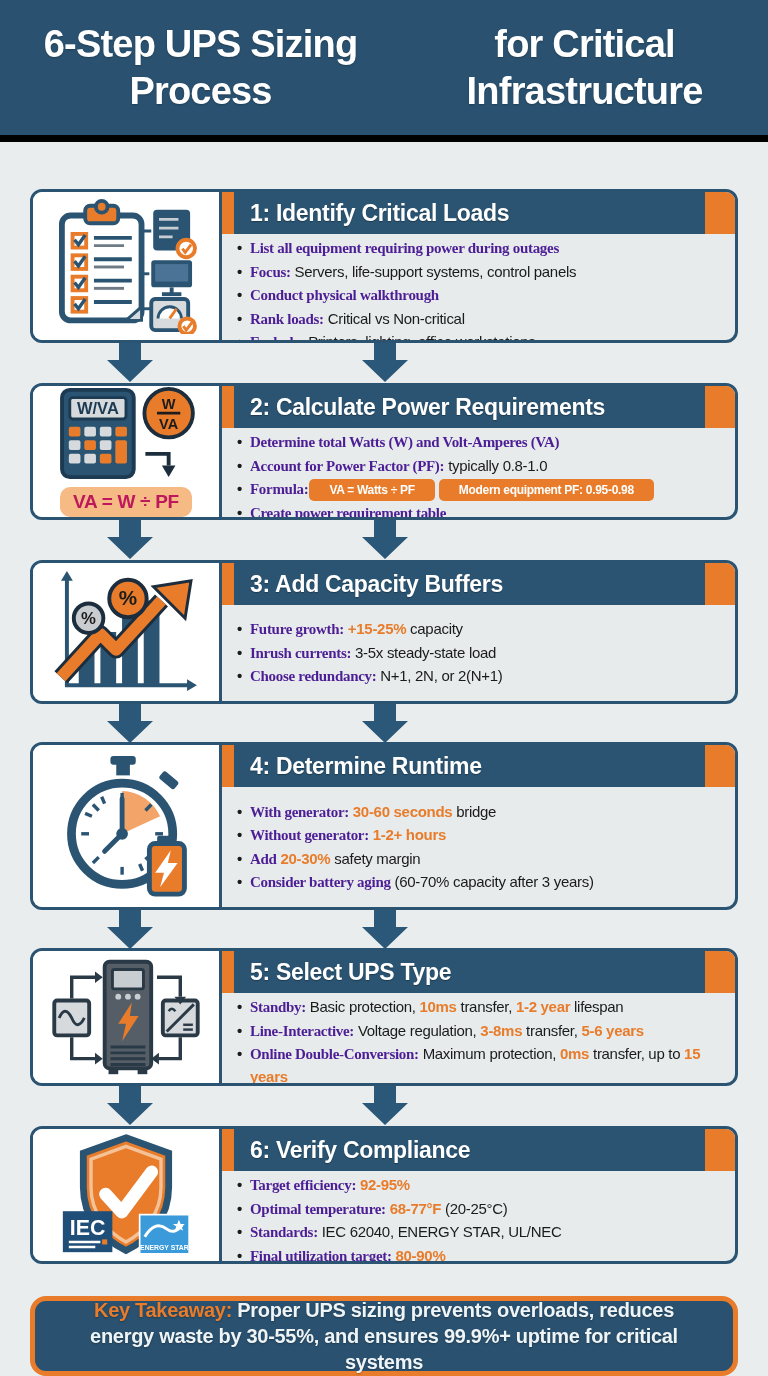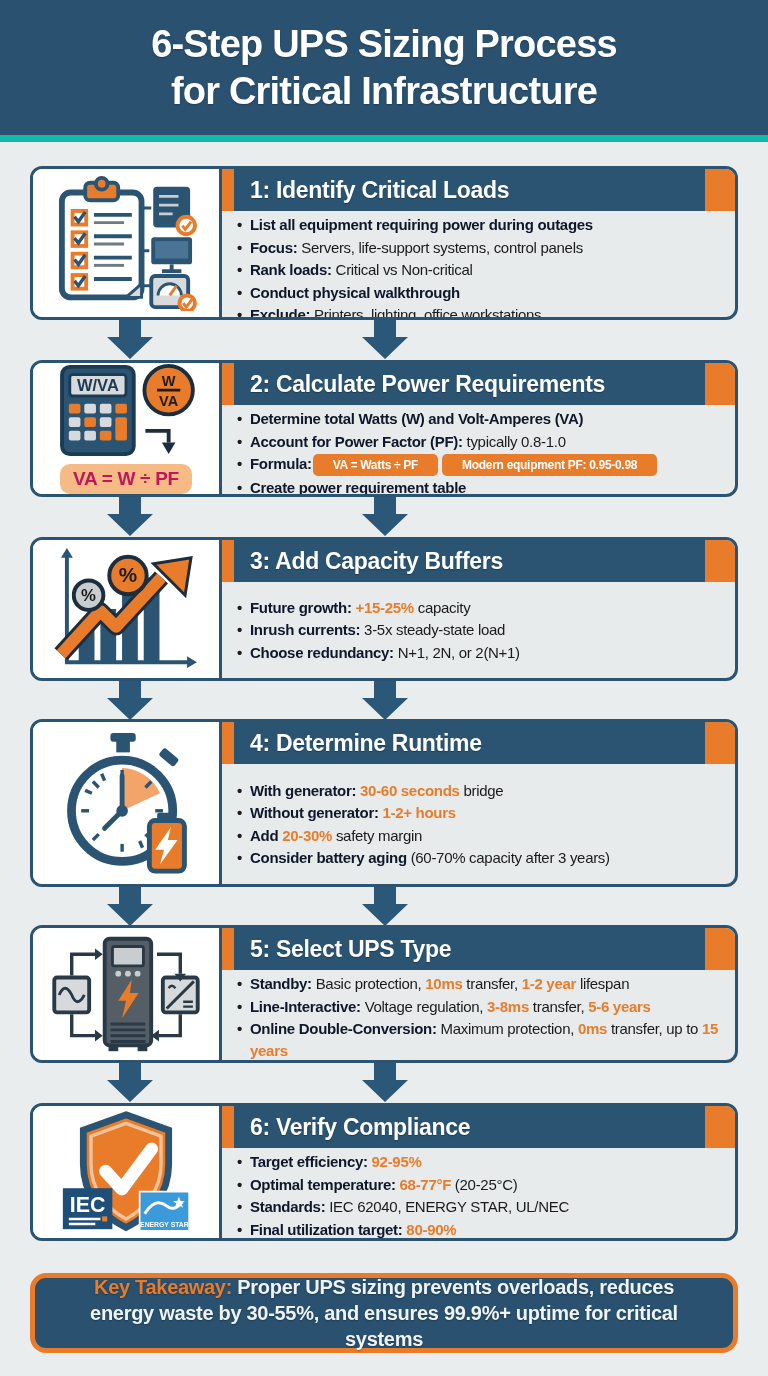"6-Step UPS Sizing Process" .header { align-items: none -> center; border-bottom: 7px solid #14b8a6 -> 7px solid #000000; flex-direction: column -> row }
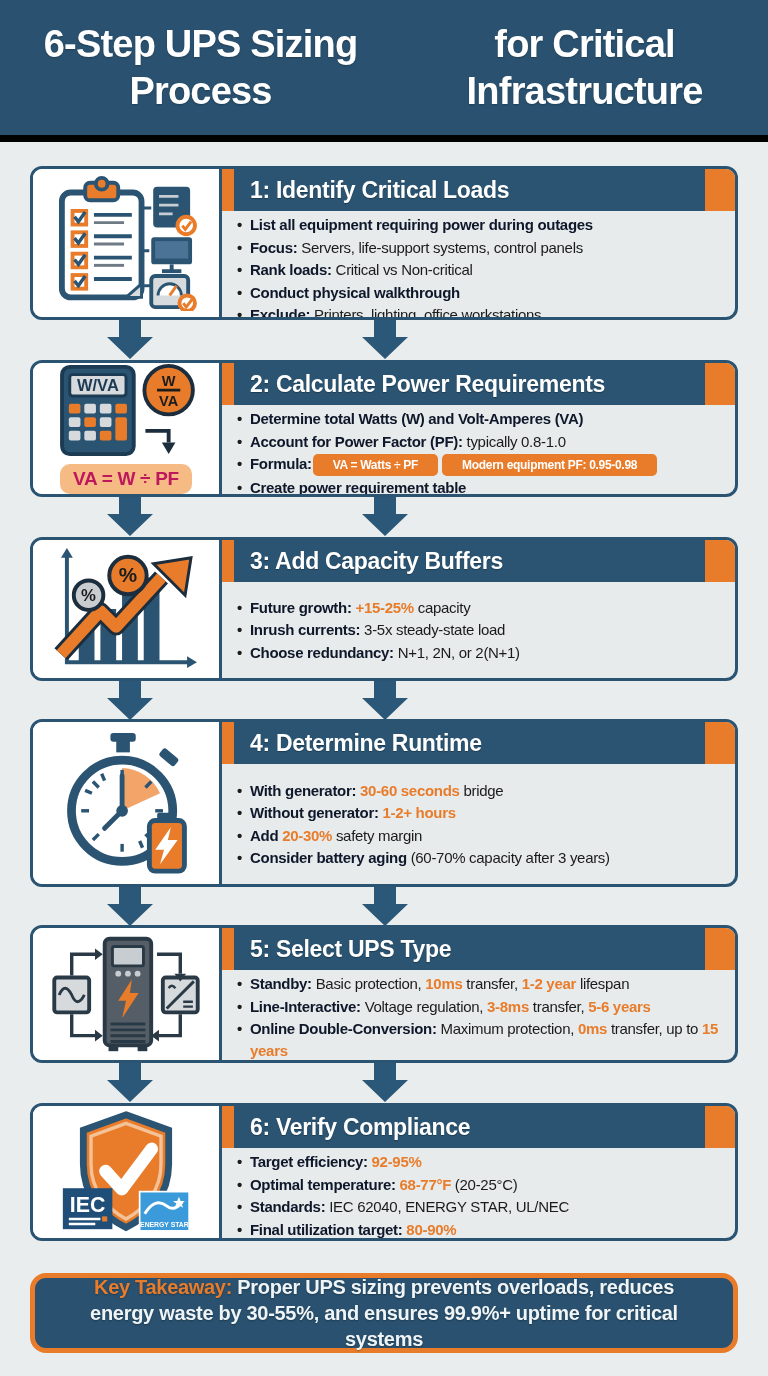"1: Identify Critical Loads" .main { margin-top: none -> 23px }
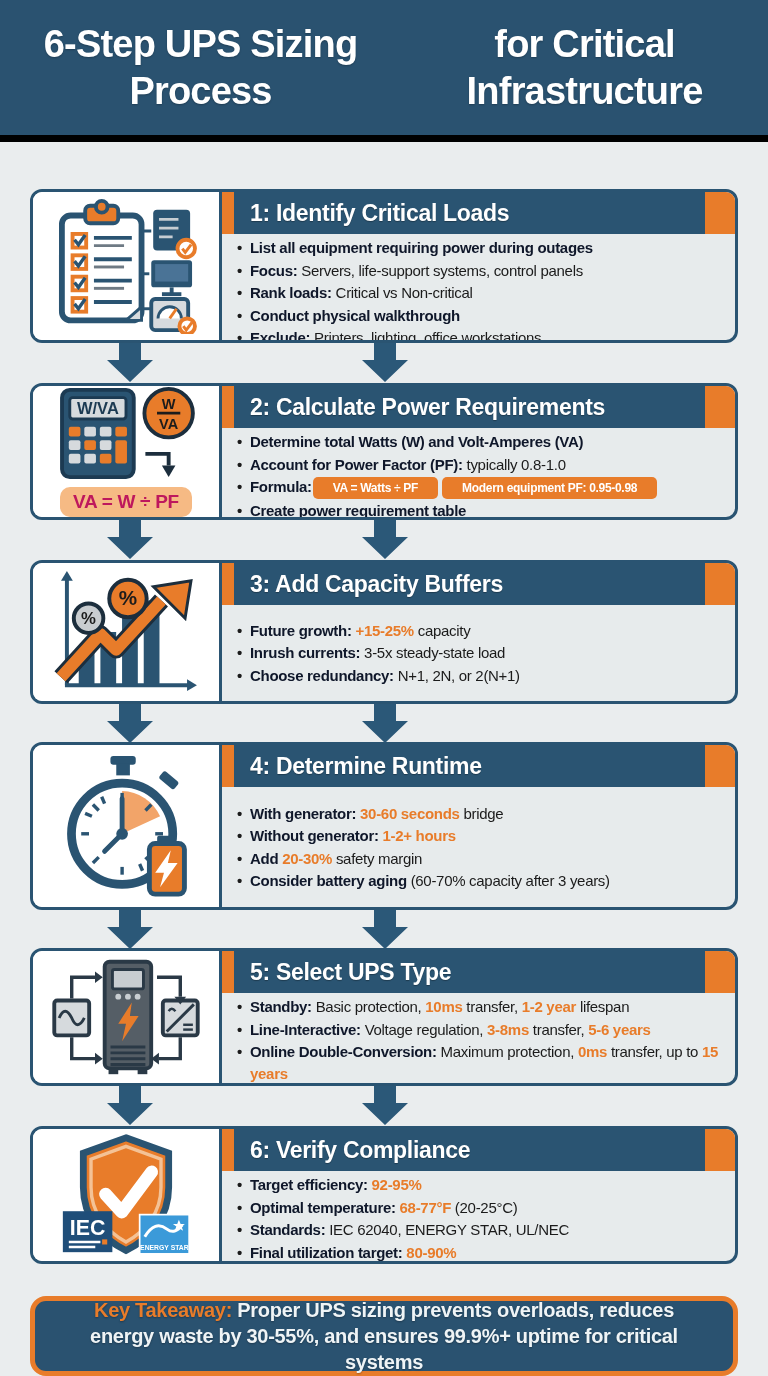"List all equipment requiring power" .seg-b { color: #0f172a -> #4c1d95; font-family: none -> Liberation Serif, serif }
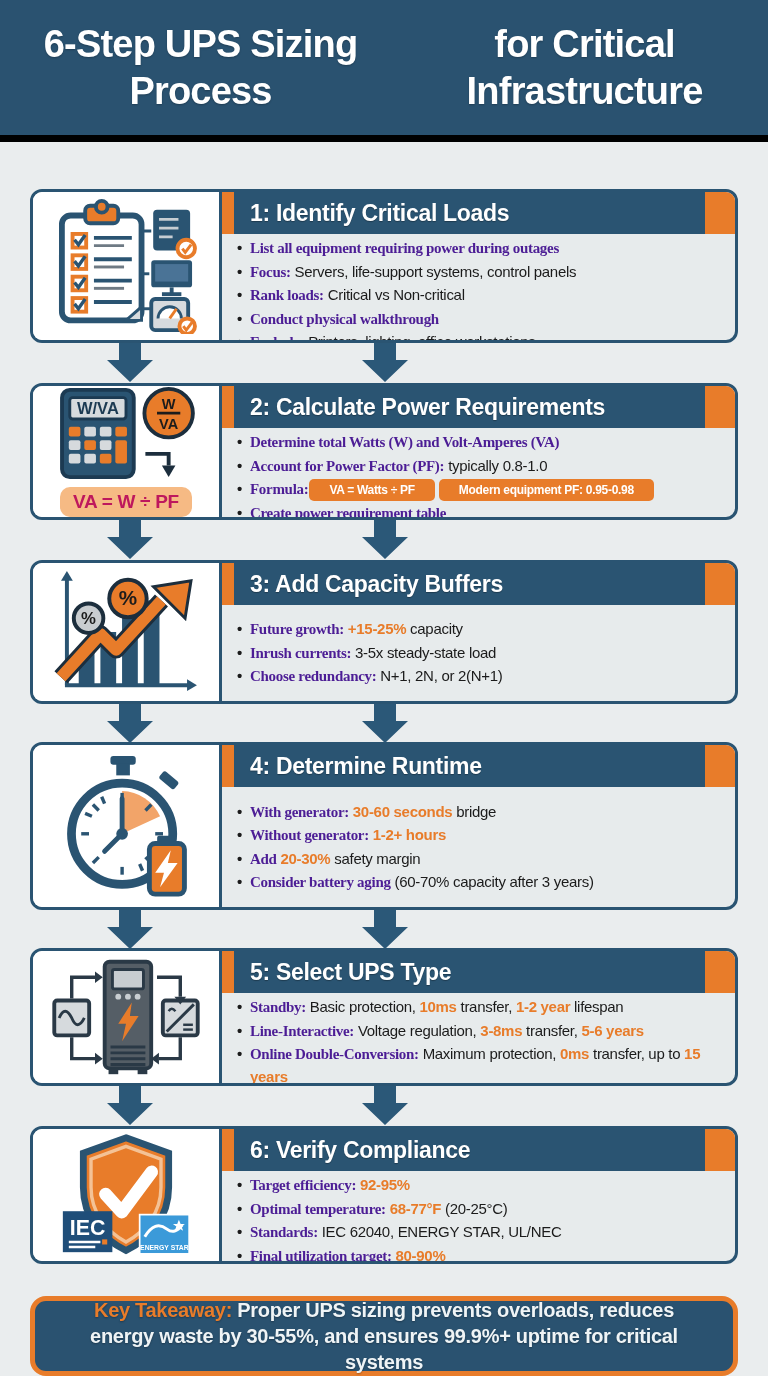"Rank loads: Critical vs Non-critical" li { order: before "Conduct physical walkthrough" -> after "Conduct physical walkthrough" }
